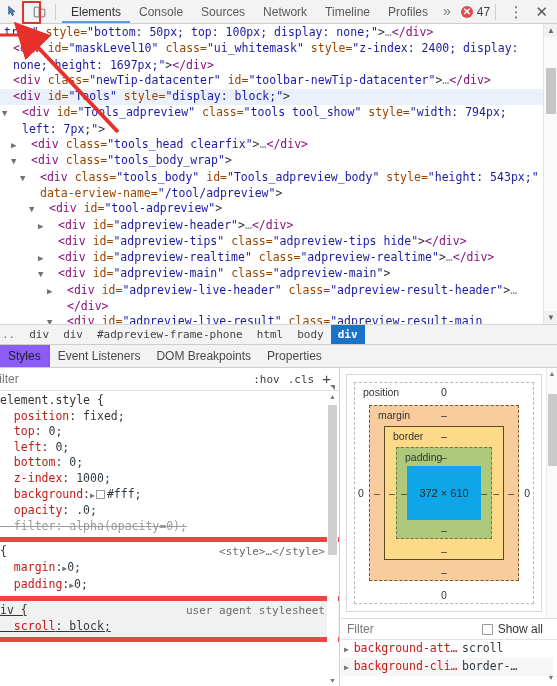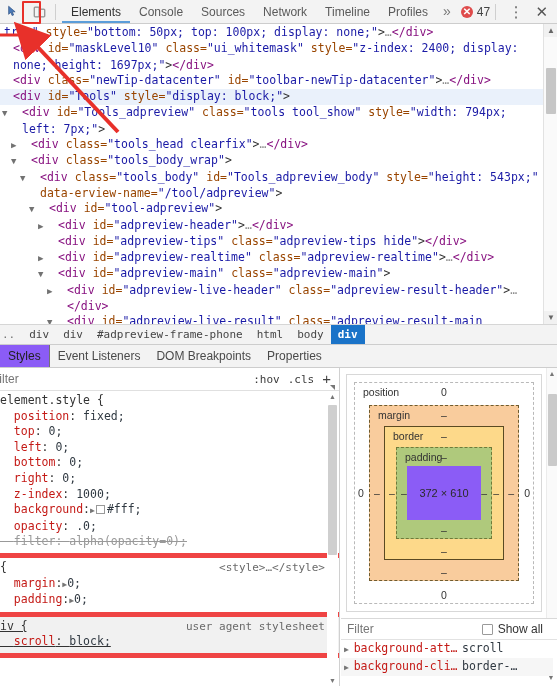"right: 0;" div.decl { html: <div><span> </span><span>right</span><span>: </span><span>0;</span></div> -> none }
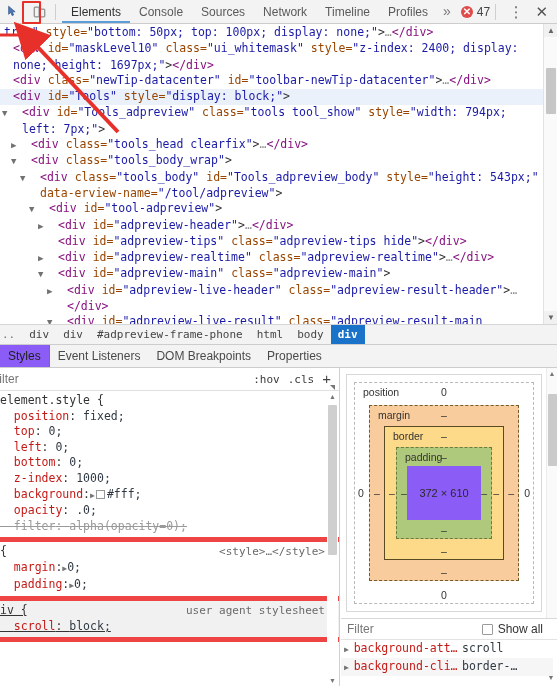"372 × 610" .bm-content { background: #8b5cf6 -> #0ea5e9 }
